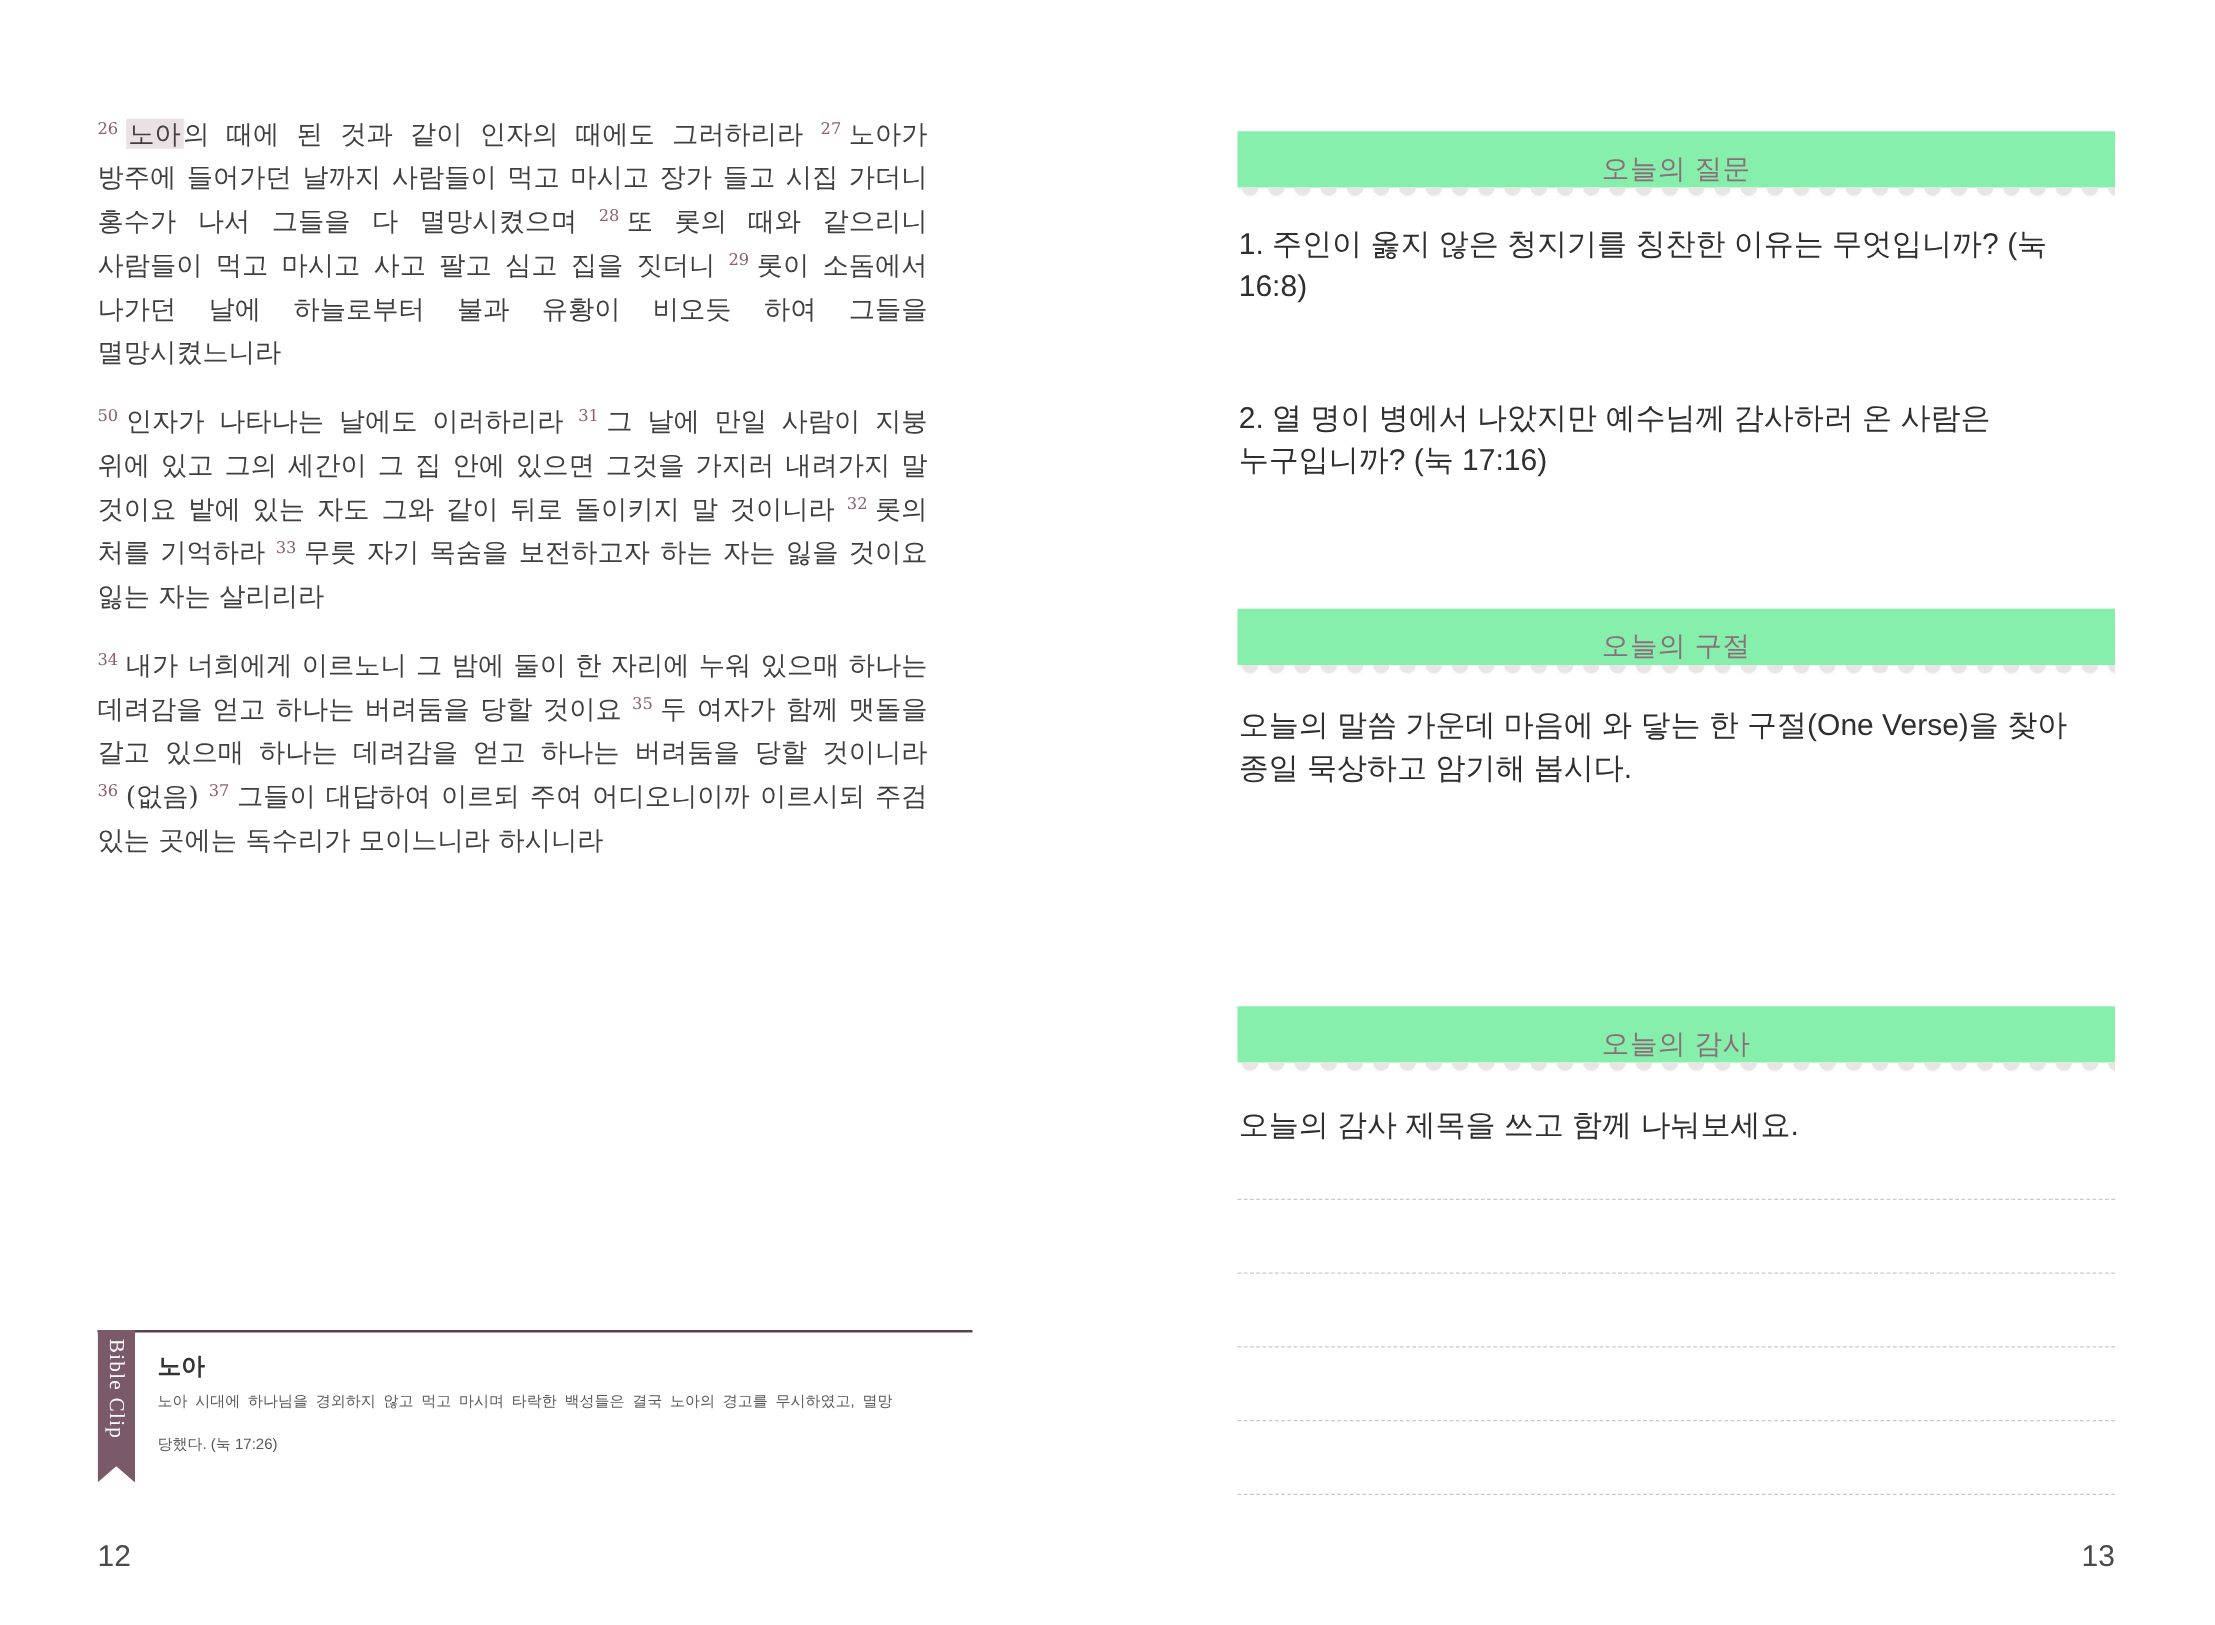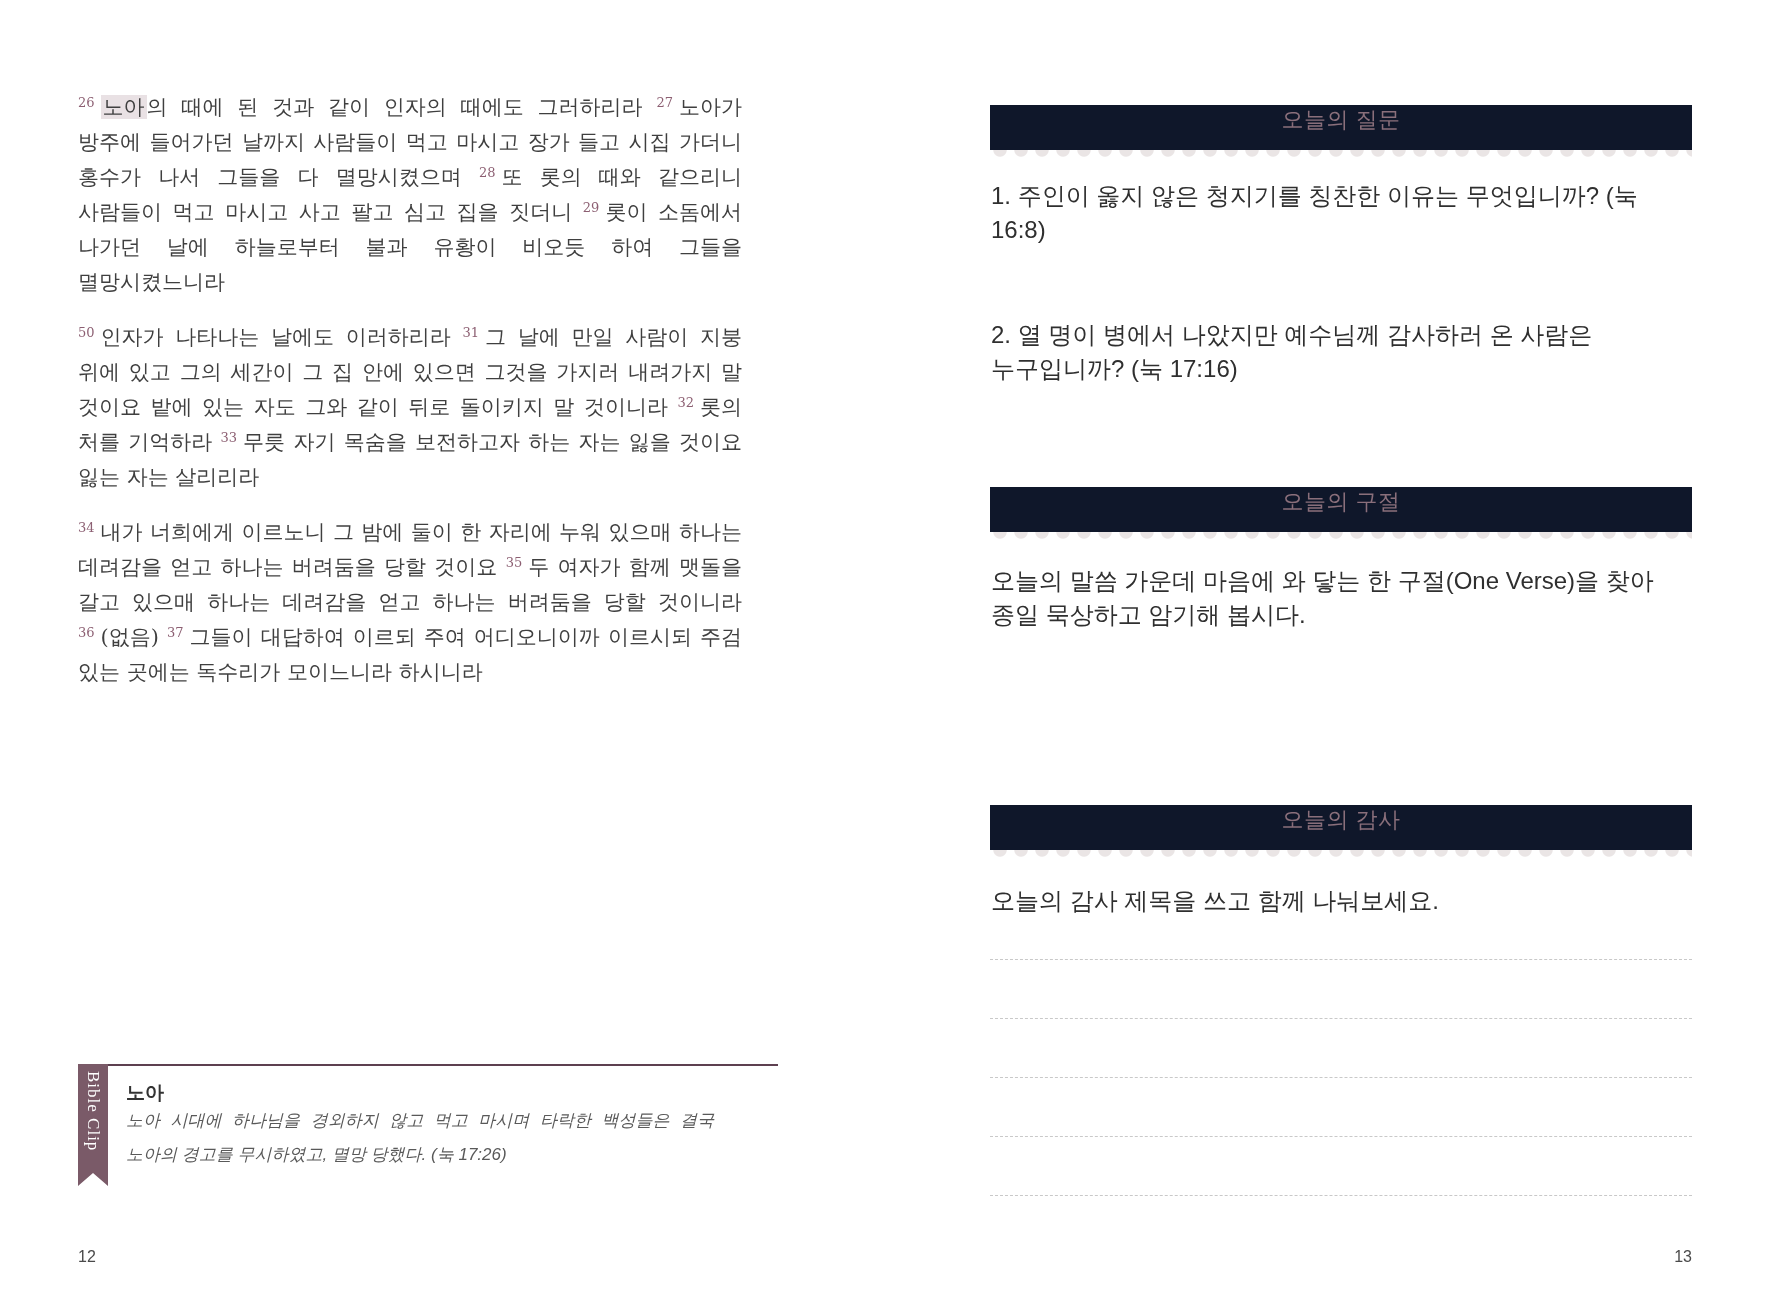"오늘의 질문" .band { align-items: flex-start -> flex-end; background: #0f172a -> #86efac }
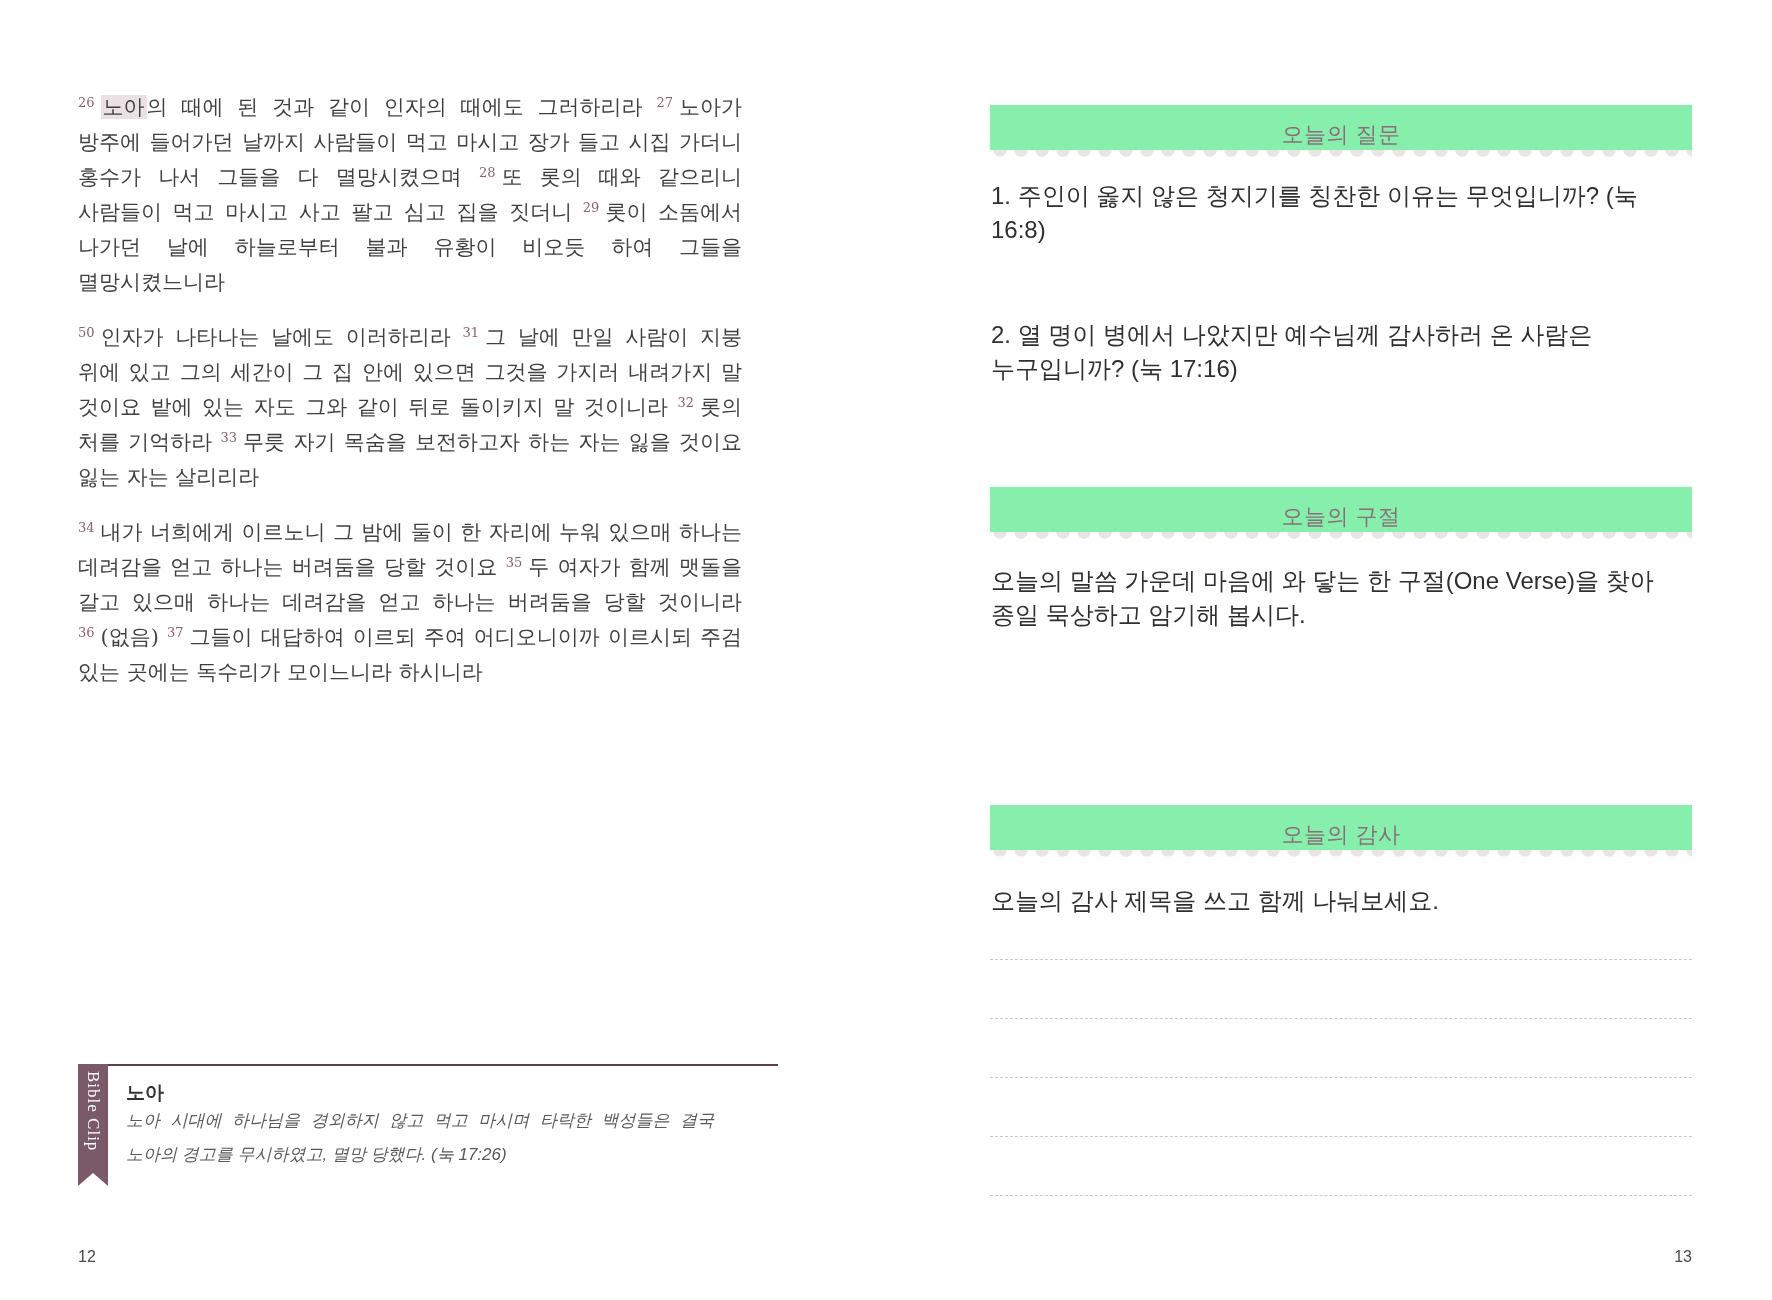"노아 시대에 하나님을 경외하지 않고" .clip-body { font-size: 17px -> 12px; font-style: italic -> none }
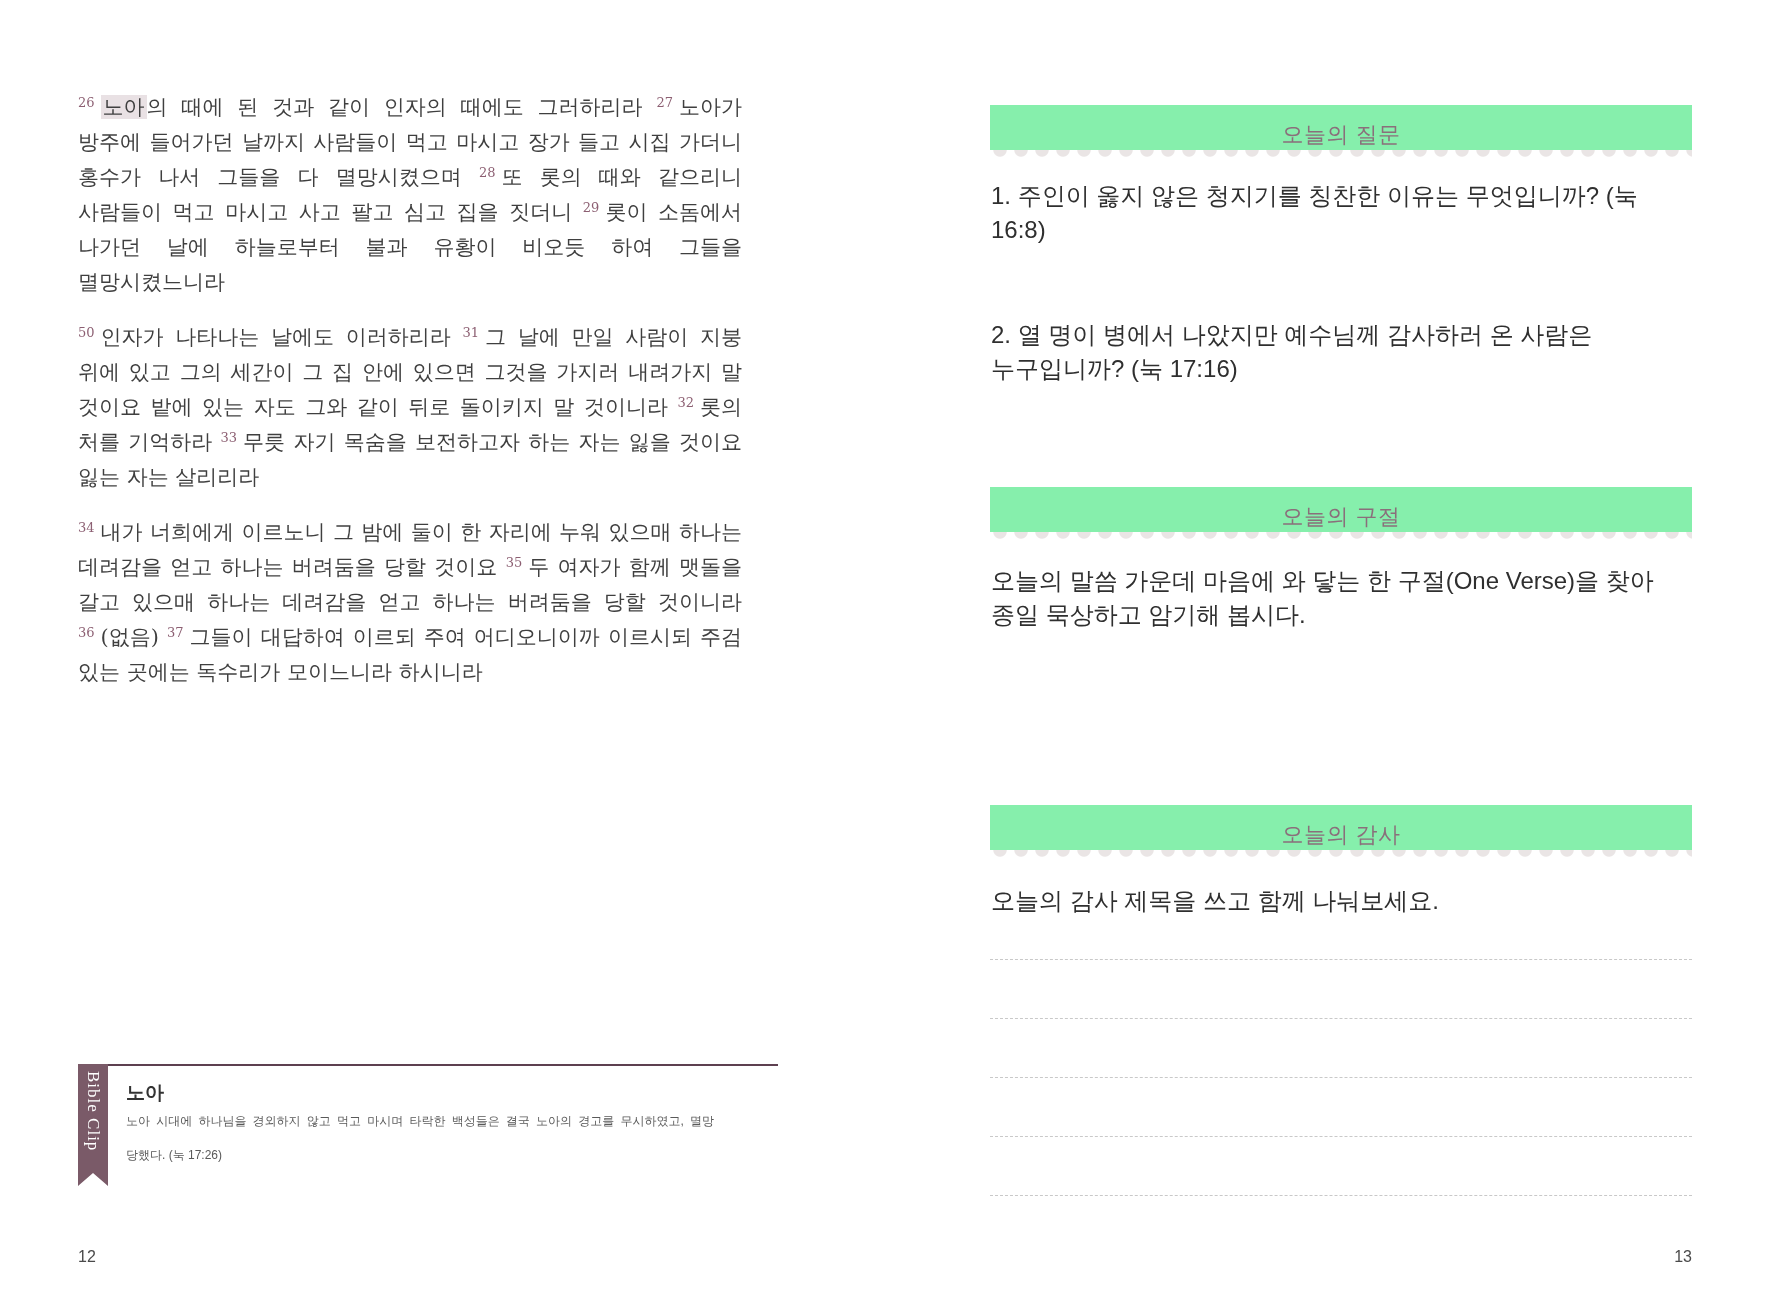"12" .pagenum { font-size: 16px -> 24px; margin-top: 16px -> none }
